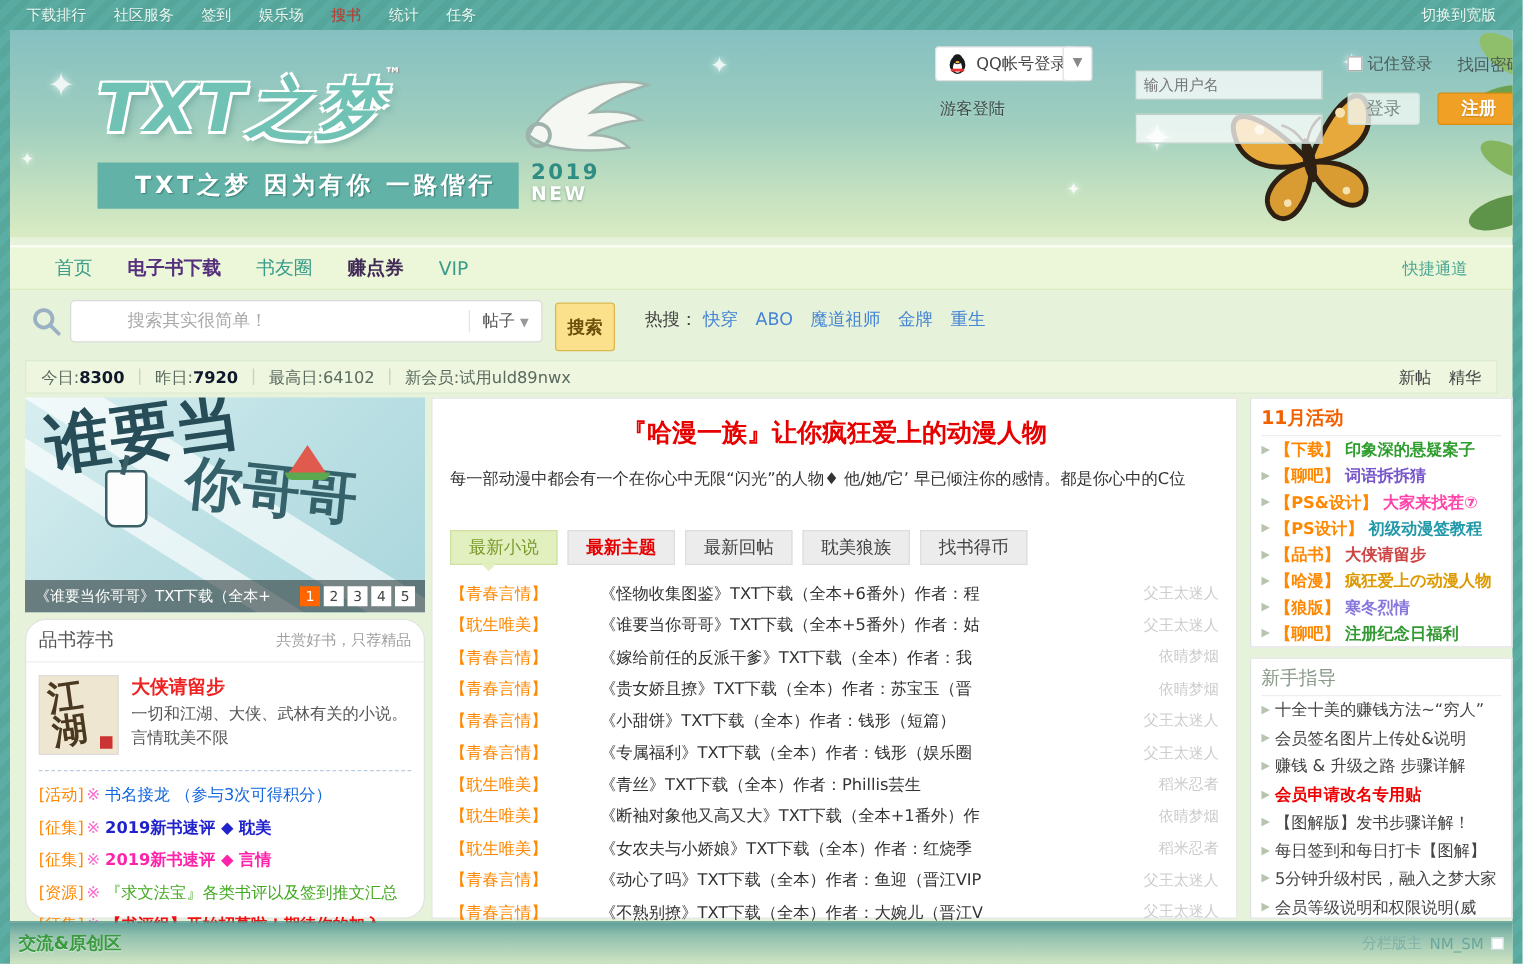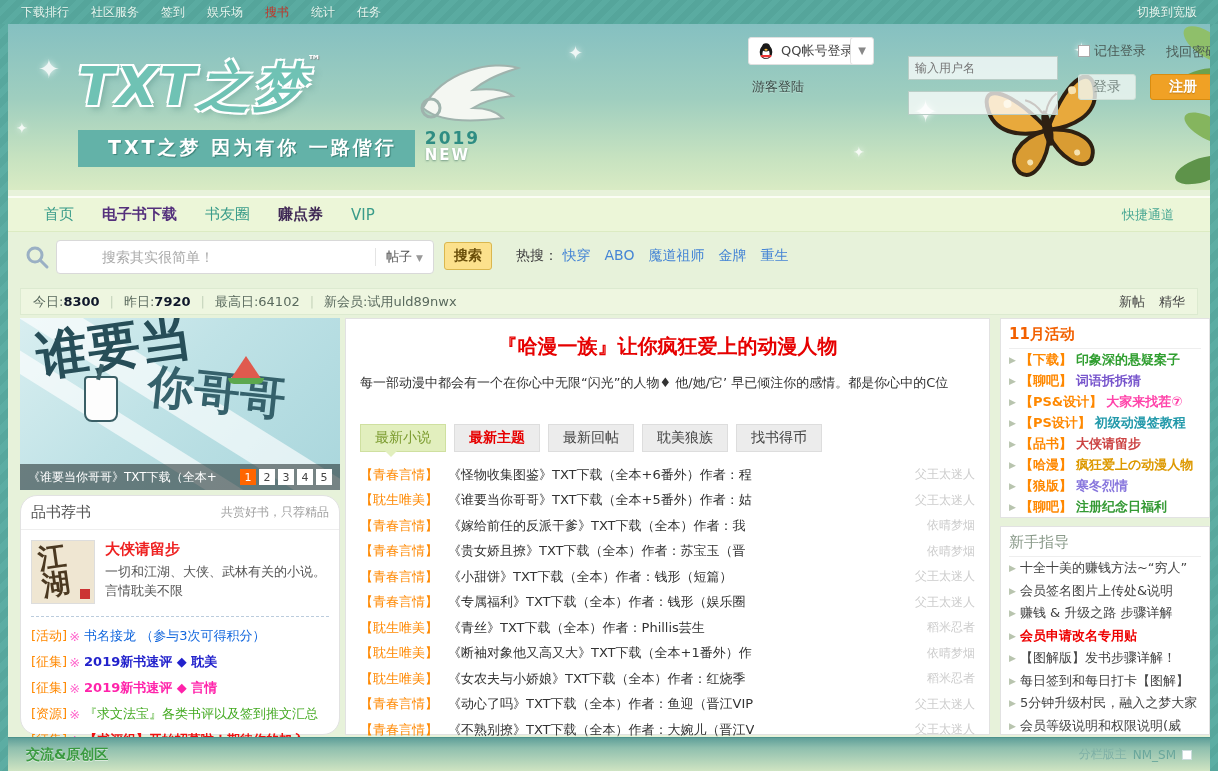"搜索" .btn-search { height: 28px -> 39px }
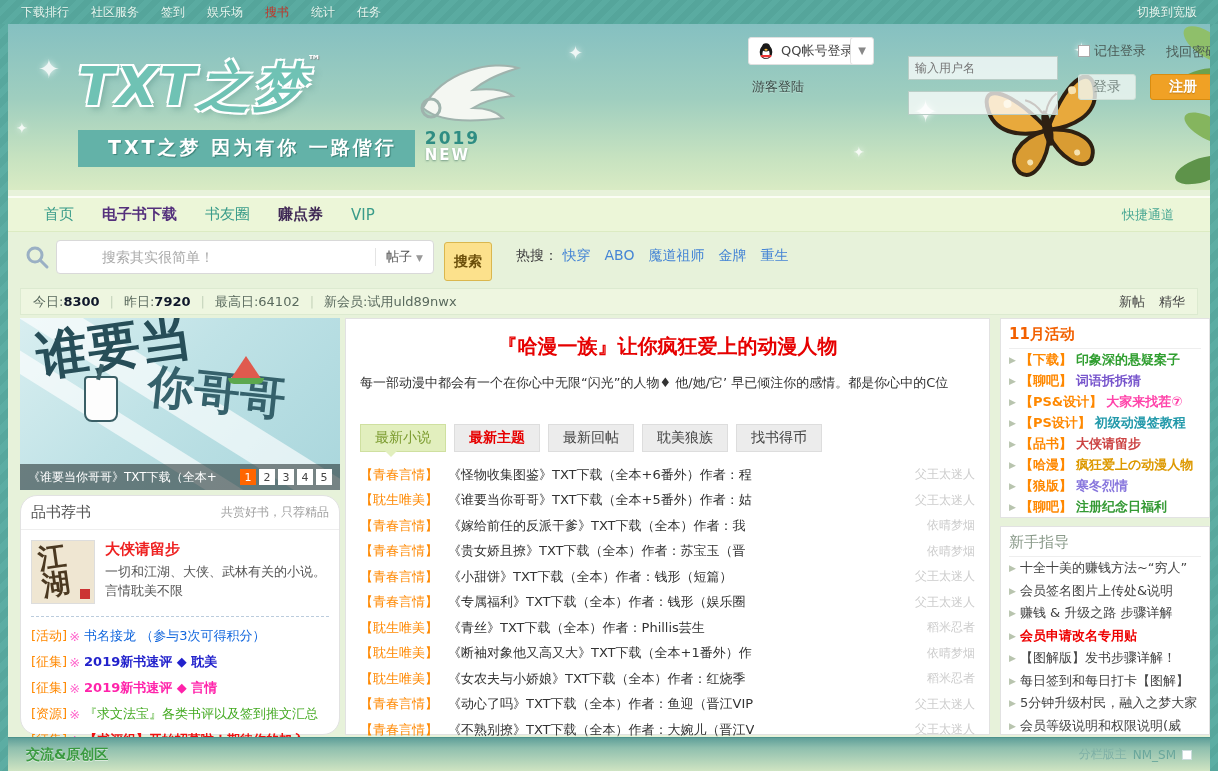"【青春言情】" .thread { gap: none -> 32px }
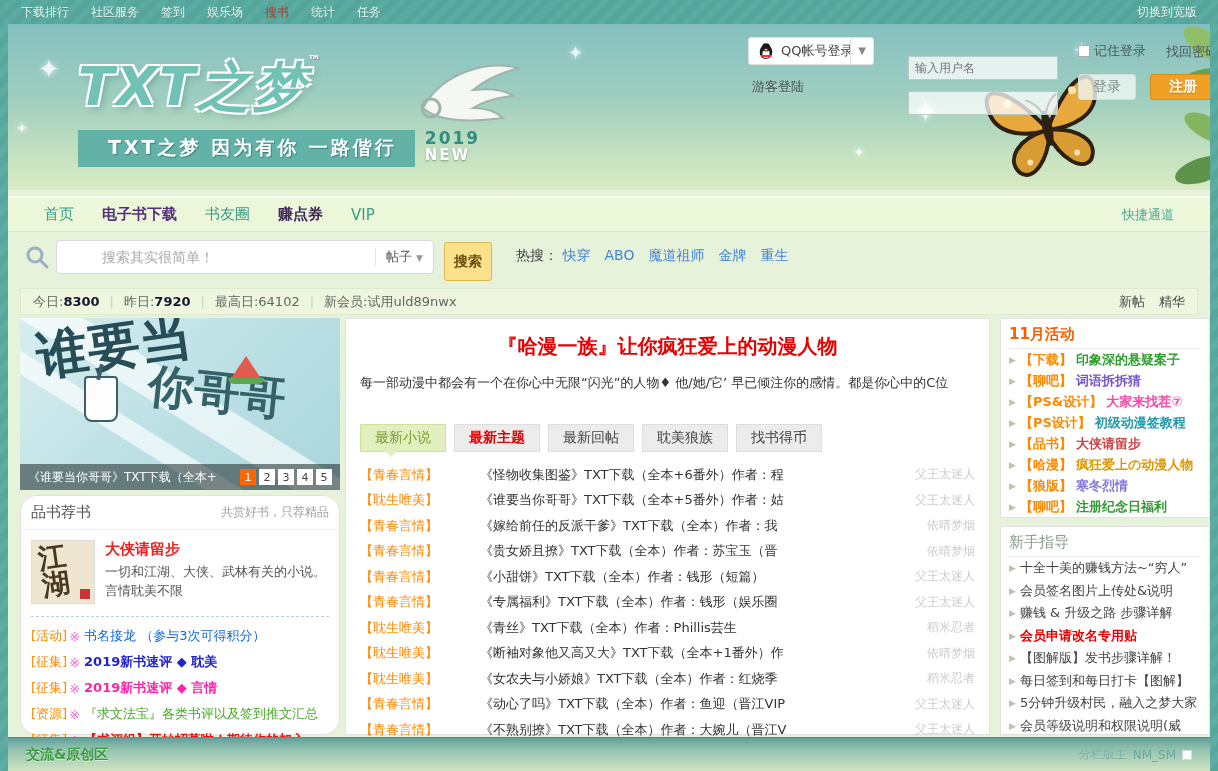"交流&原创区" .footer { padding: 0 18px -> 0 7px }
